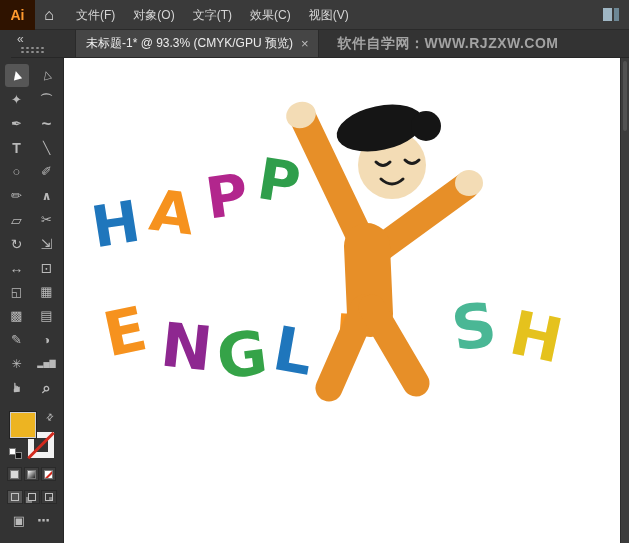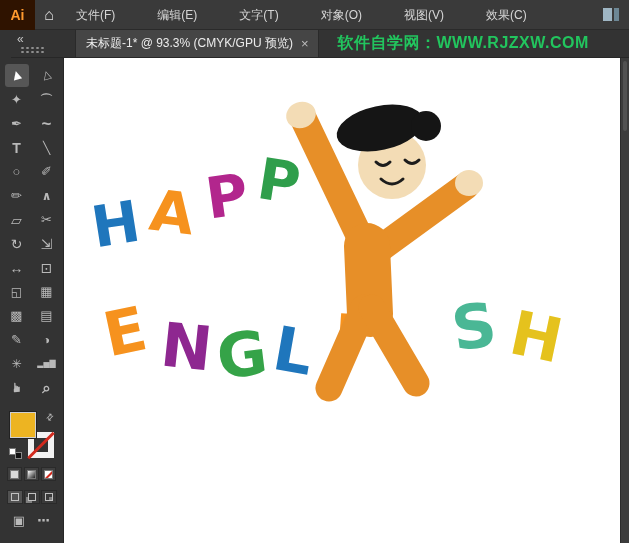"文件(F)" .menus { gap: 24px -> none }
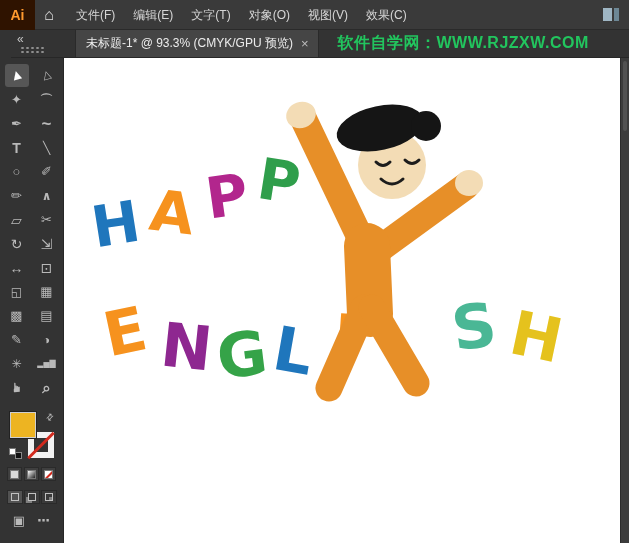"编辑(E)" span.menu-item { html: <span>编辑(E)</span> -> none }
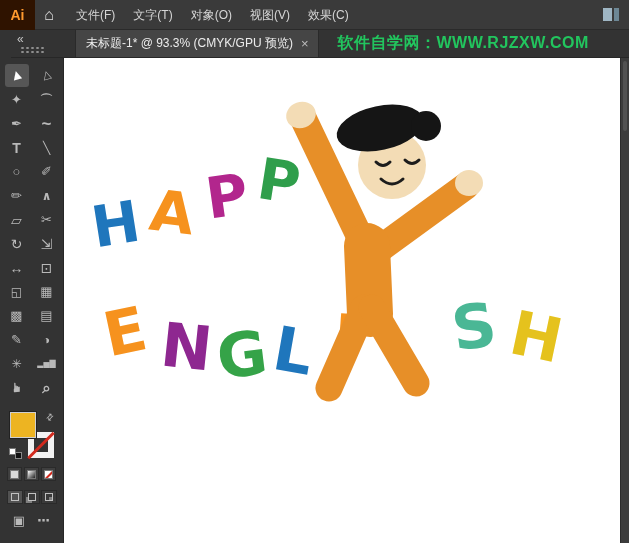"文字(T)" span.menu-item { order: before "对象(O)" -> after "对象(O)" }
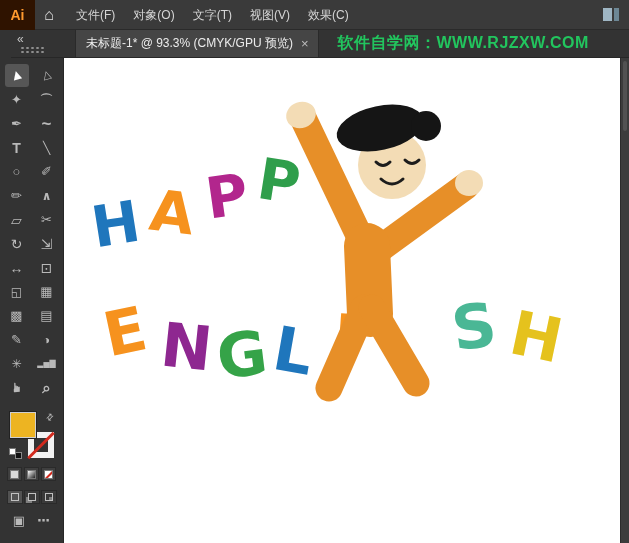"视图(V)" span.menu-item { order: before "效果(C)" -> after "效果(C)" }
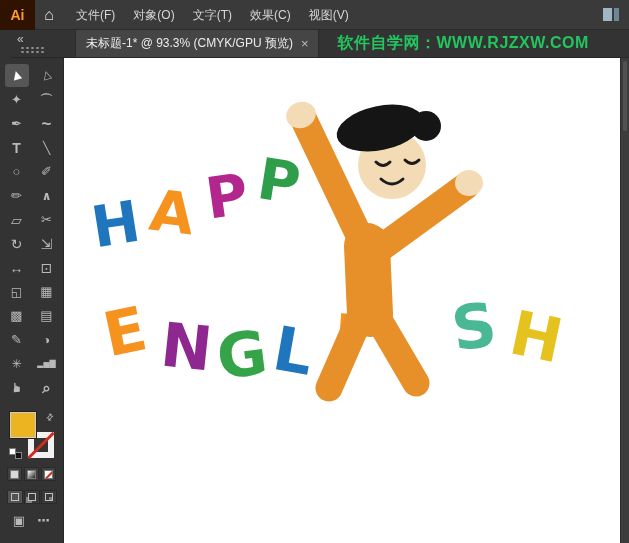"软件自学网：WWW.RJZXW.COM" .site-text { color: #22c55e -> #a3a3a3; font-size: 16px -> 14px }
